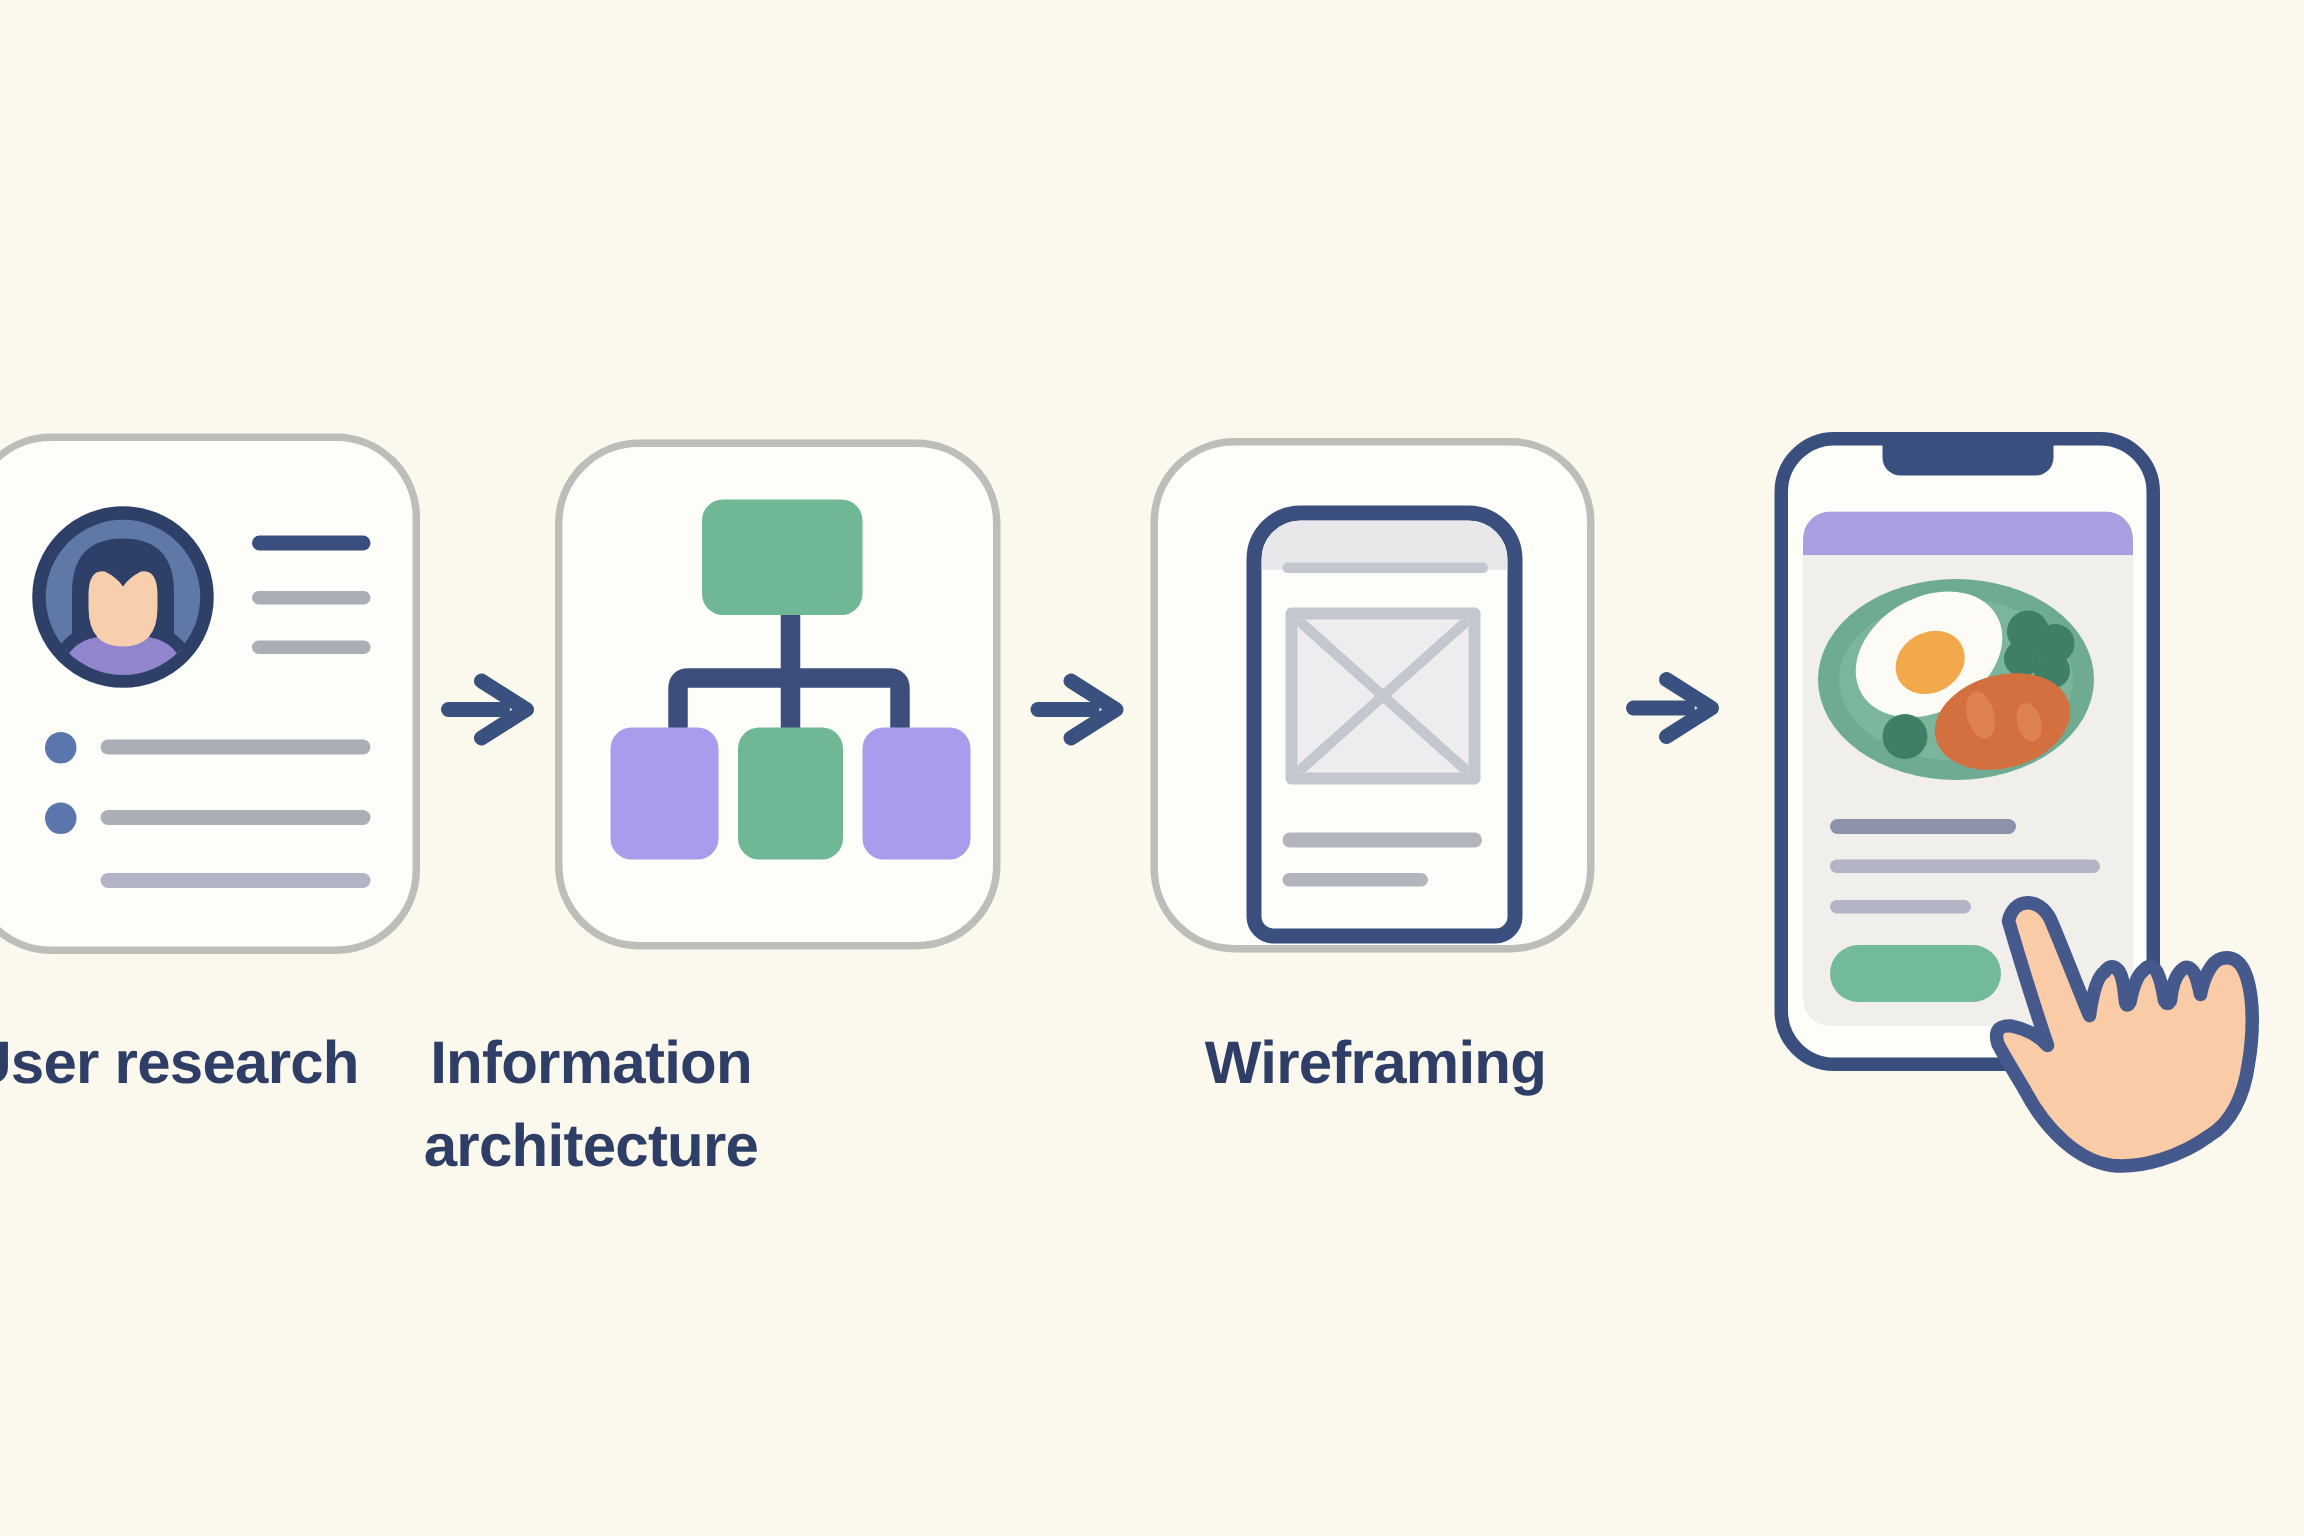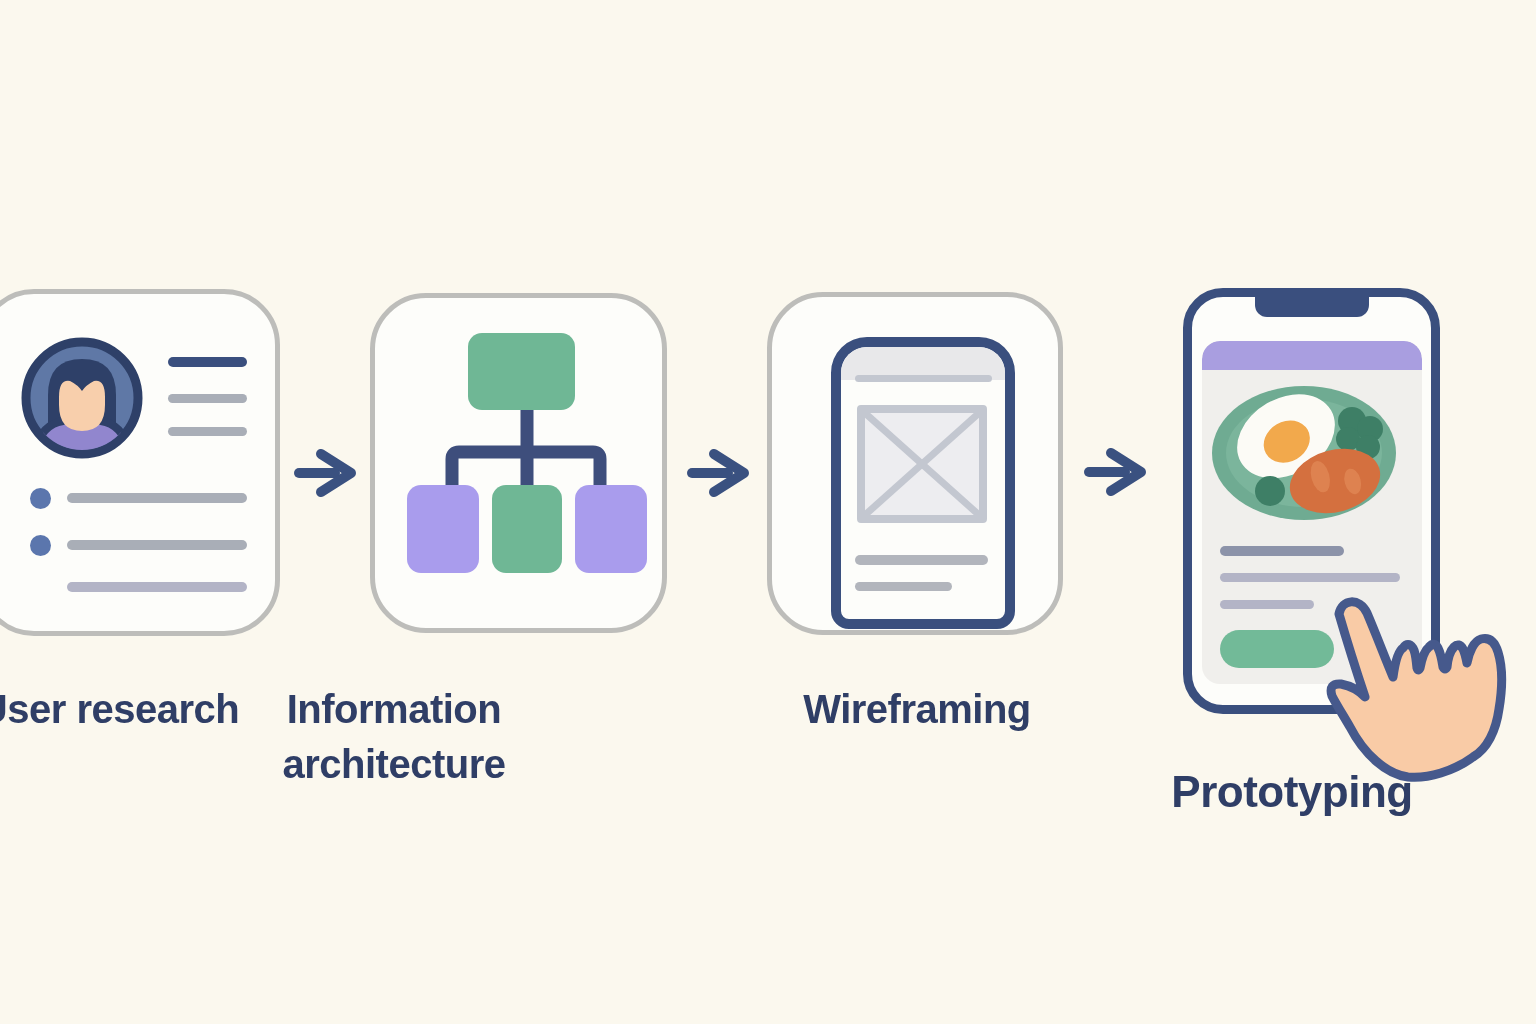"Prototyping" div.step-label { html: <div>Prototyping</div> -> none }
